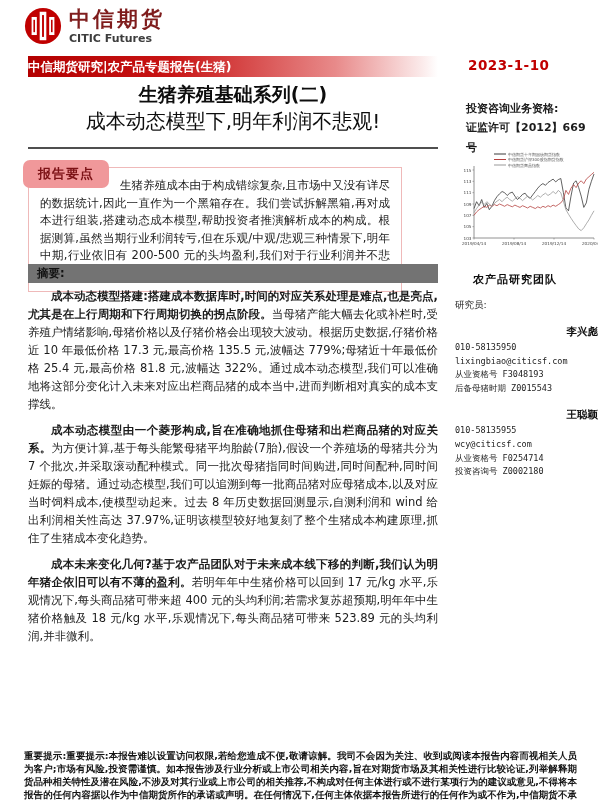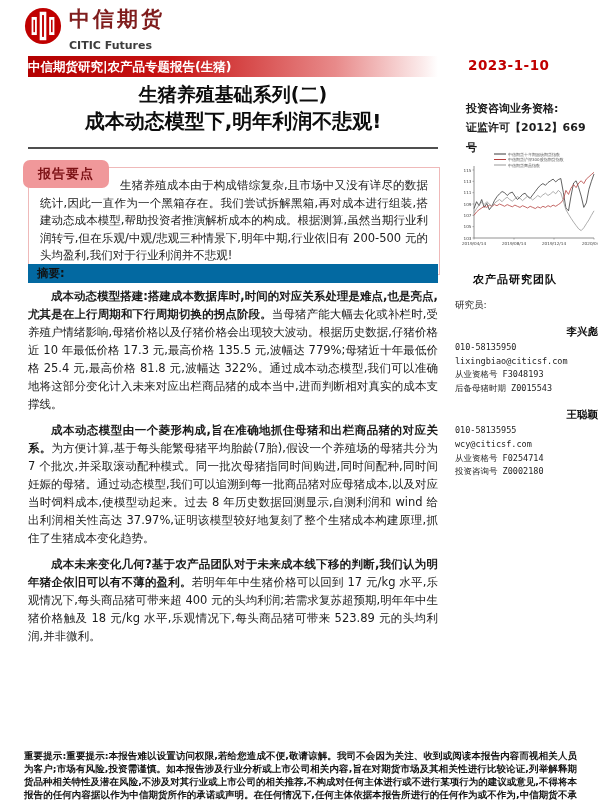"CITIC Futures" .logo-en { margin-top: 8px -> 1px }
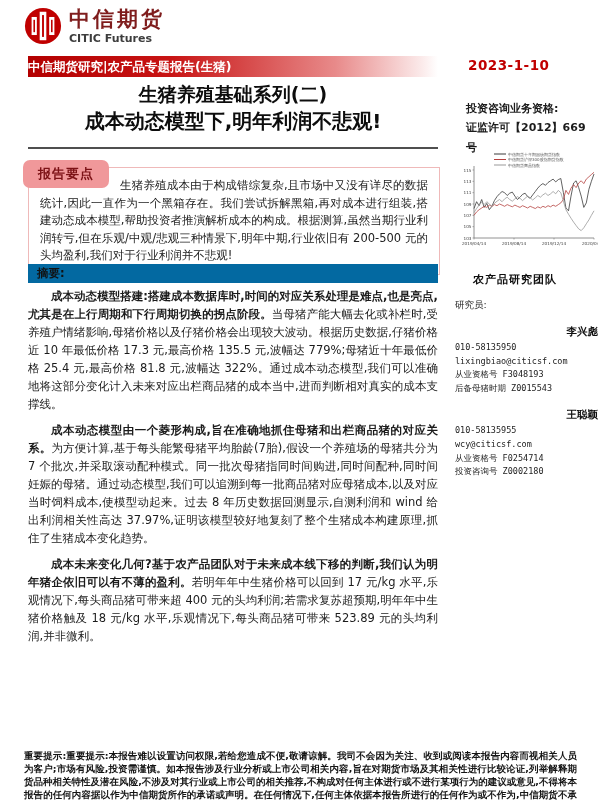"成本动态模型下,明年利润不悲观!" .title2 { font-weight: bold -> normal }
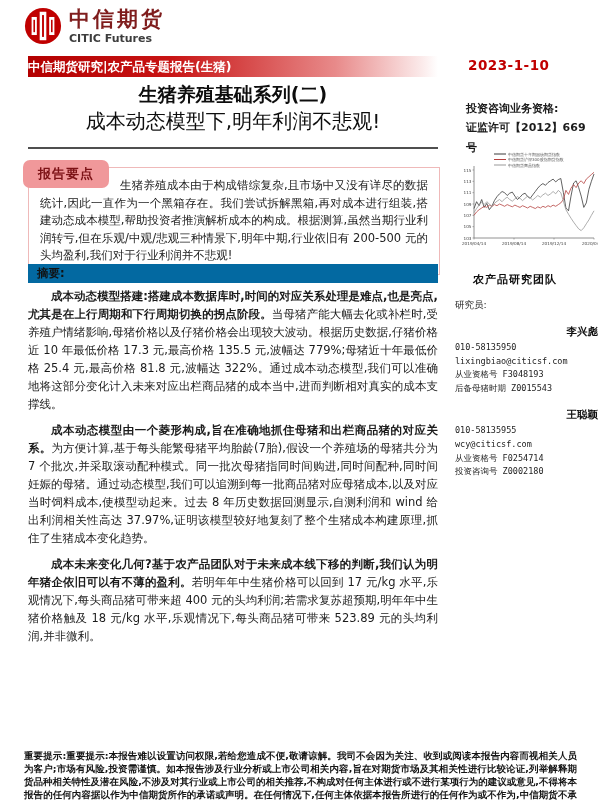"报告要点" .highlights { width: 412px -> 374px }
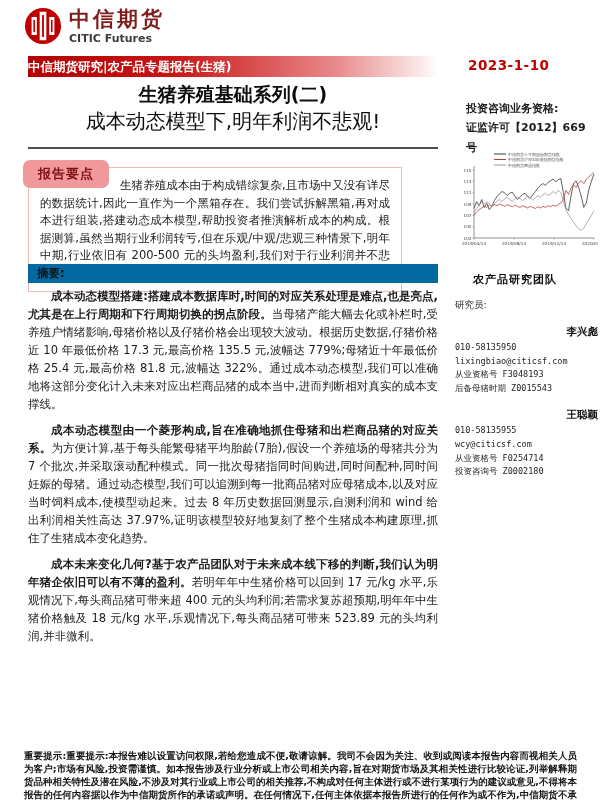"摘要:" .abstract-bar { background: #0369a1 -> #737373 }
